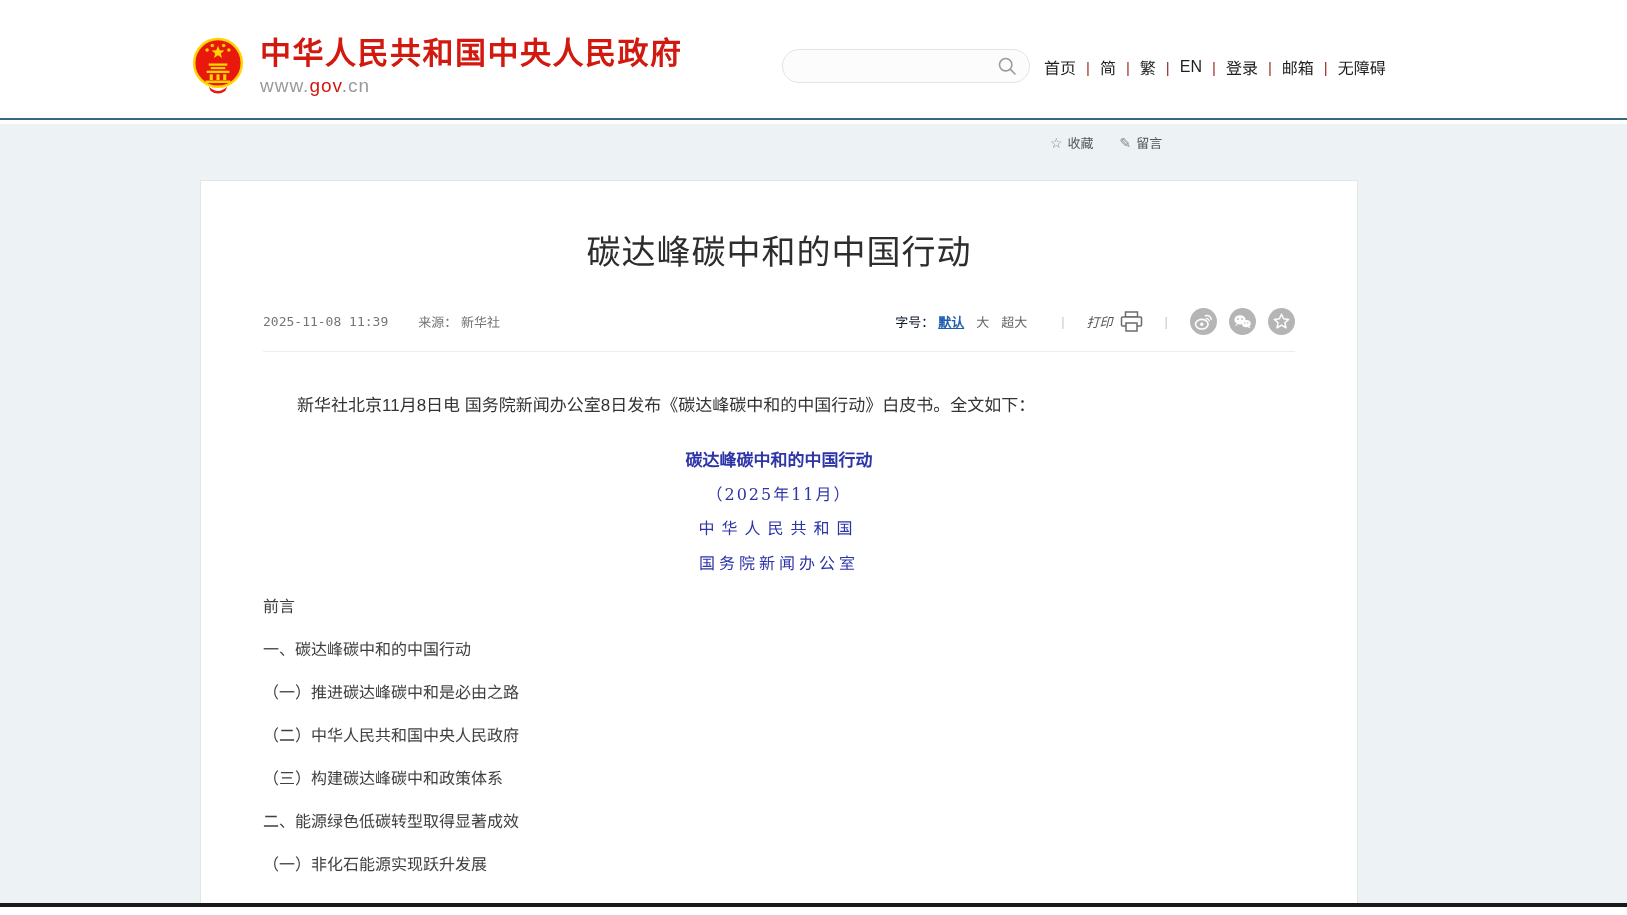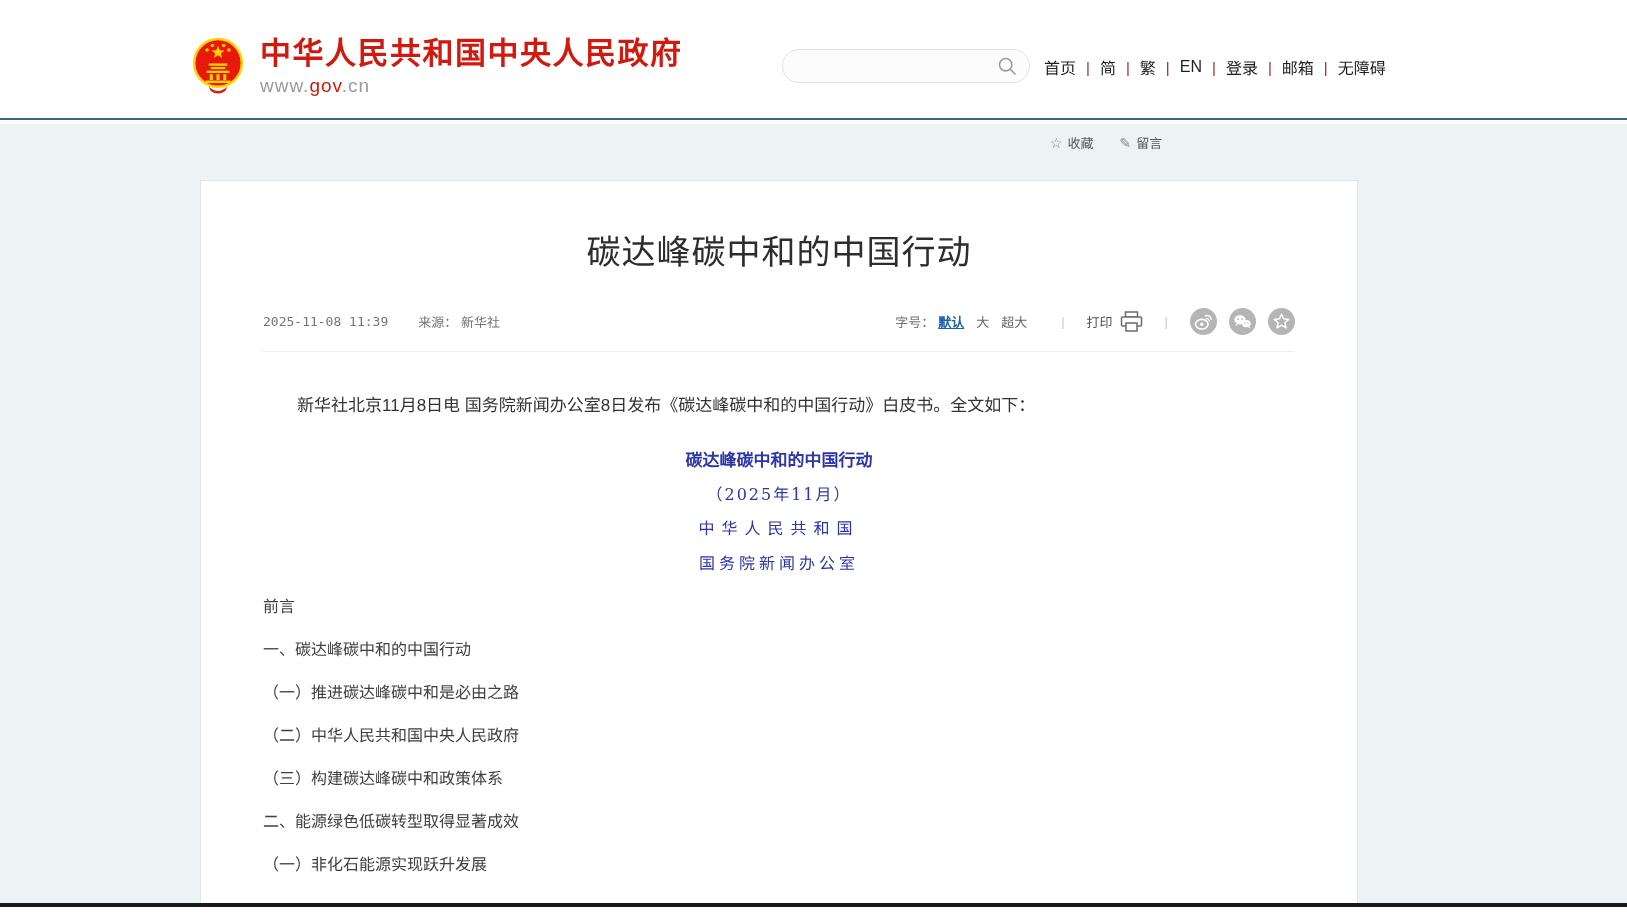"字号：" .fs-label { color: #737373 -> #0f172a }
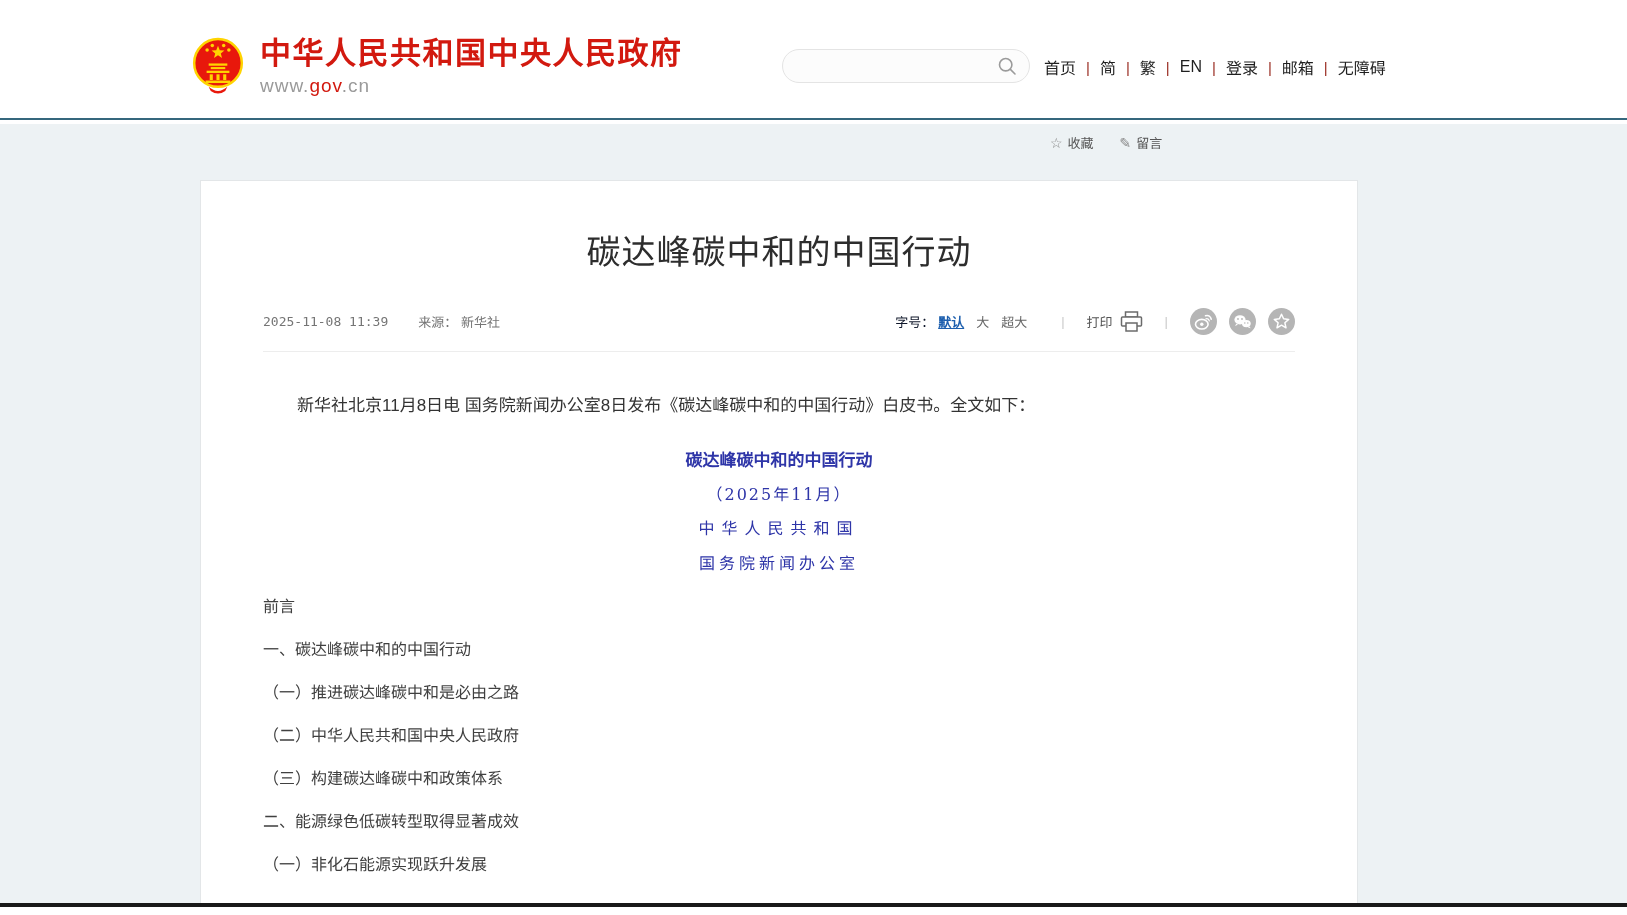"打印" .print-btn { font-style: none -> italic }
